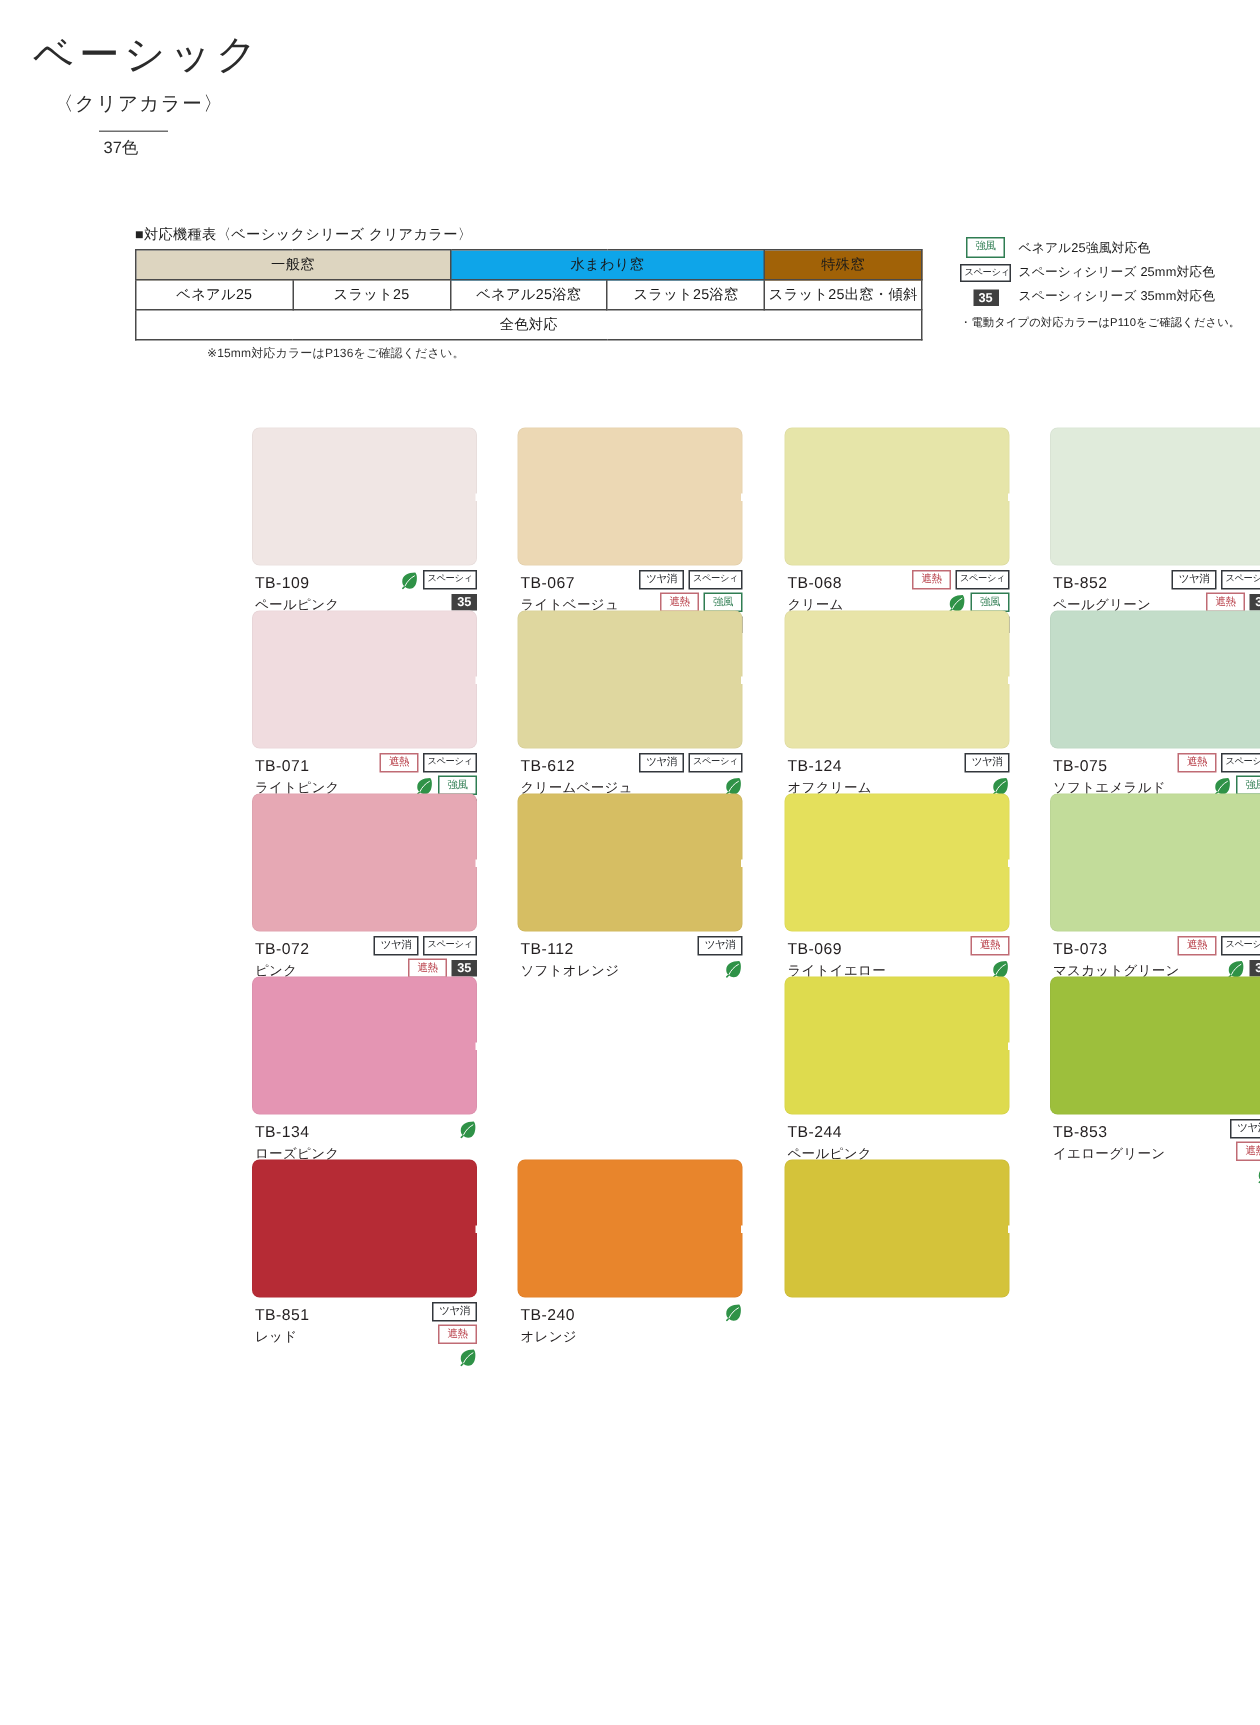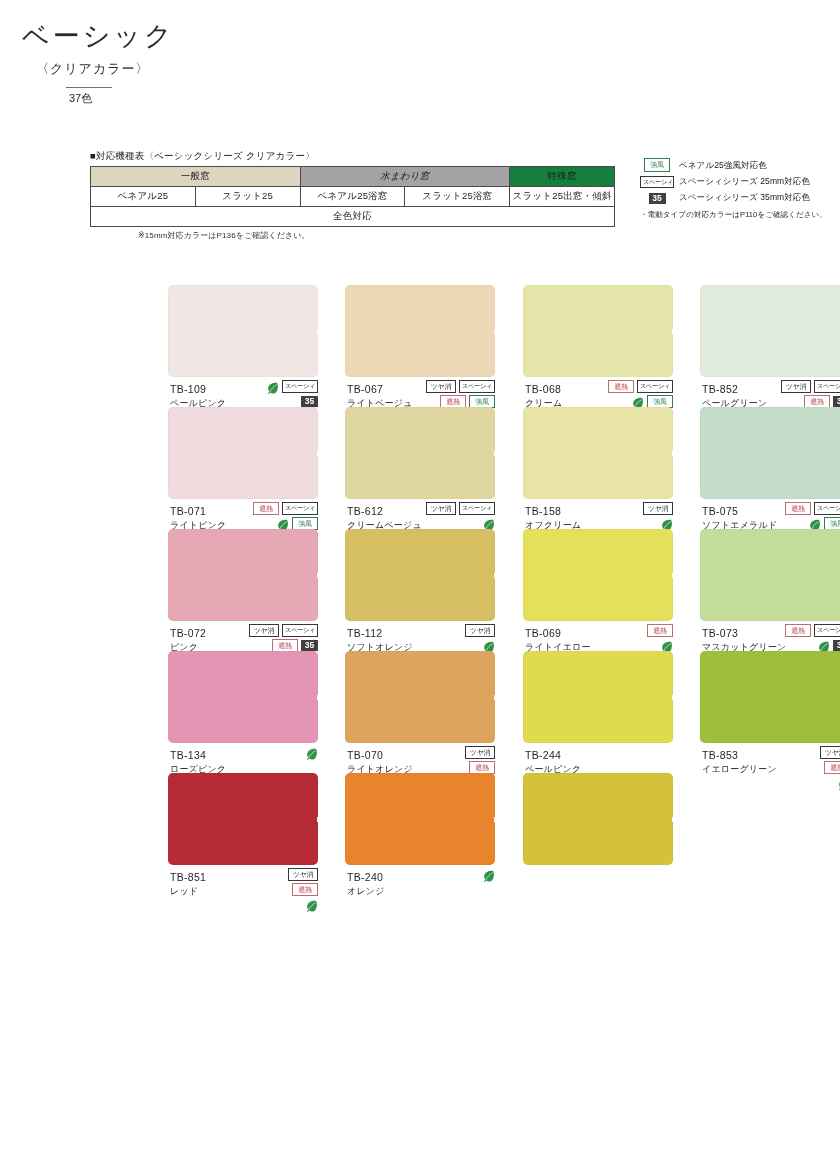"水まわり窓" td.h-water { background: #a3a3a3 -> #0ea5e9; font-style: italic -> none }
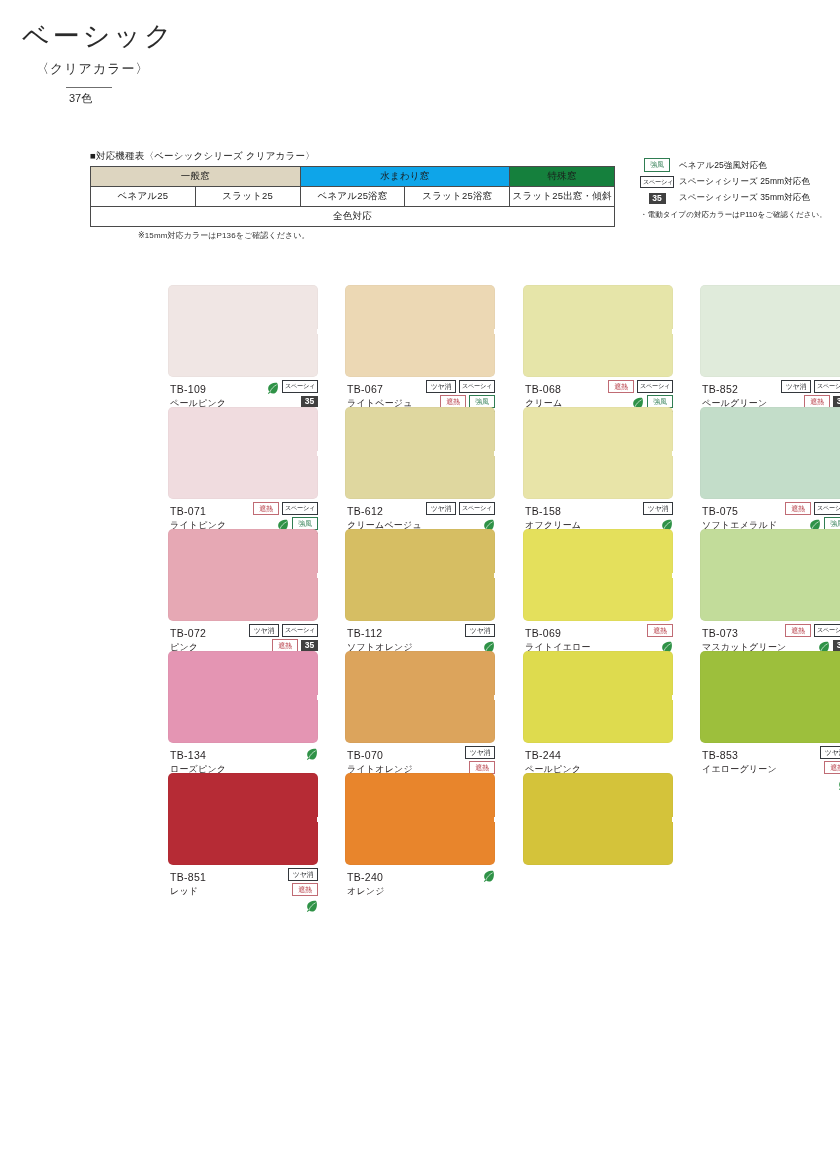"特殊窓" td.h-special { background: #15803d -> #a16207 }
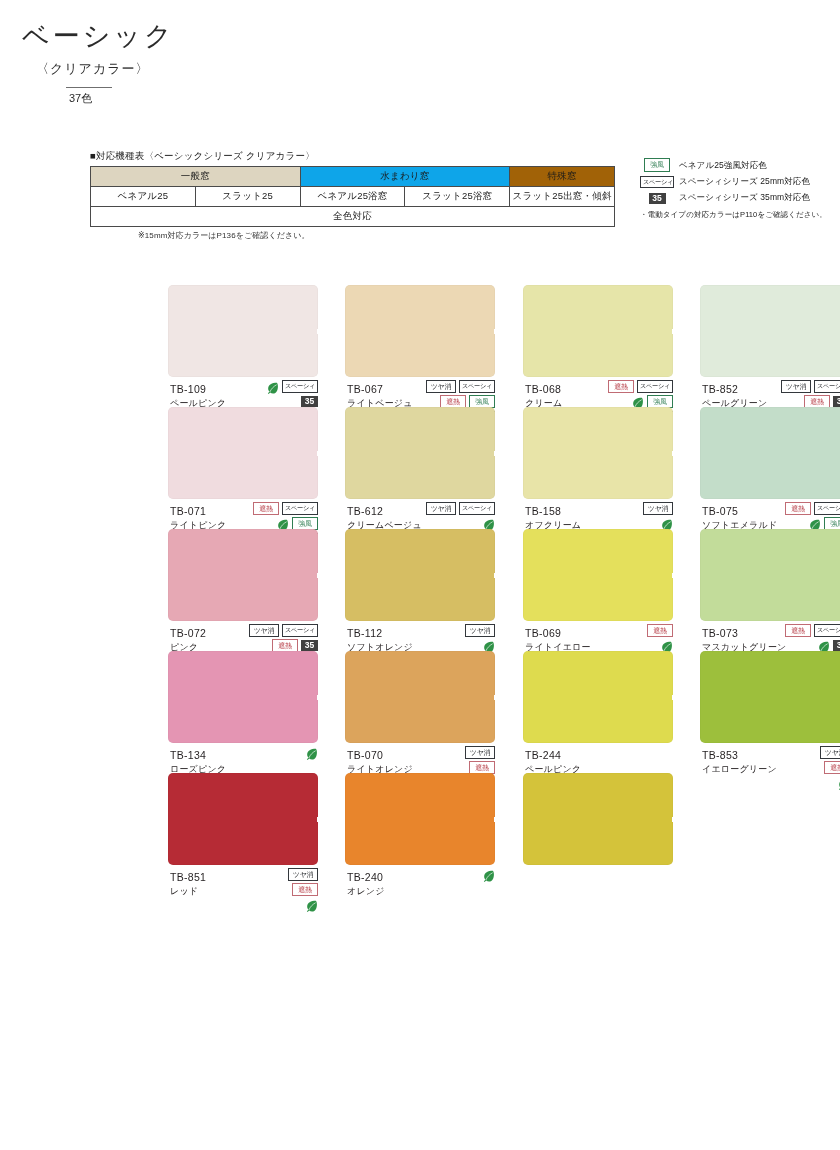"TB-158" div.code { text: TB-158 -> TB-124 }
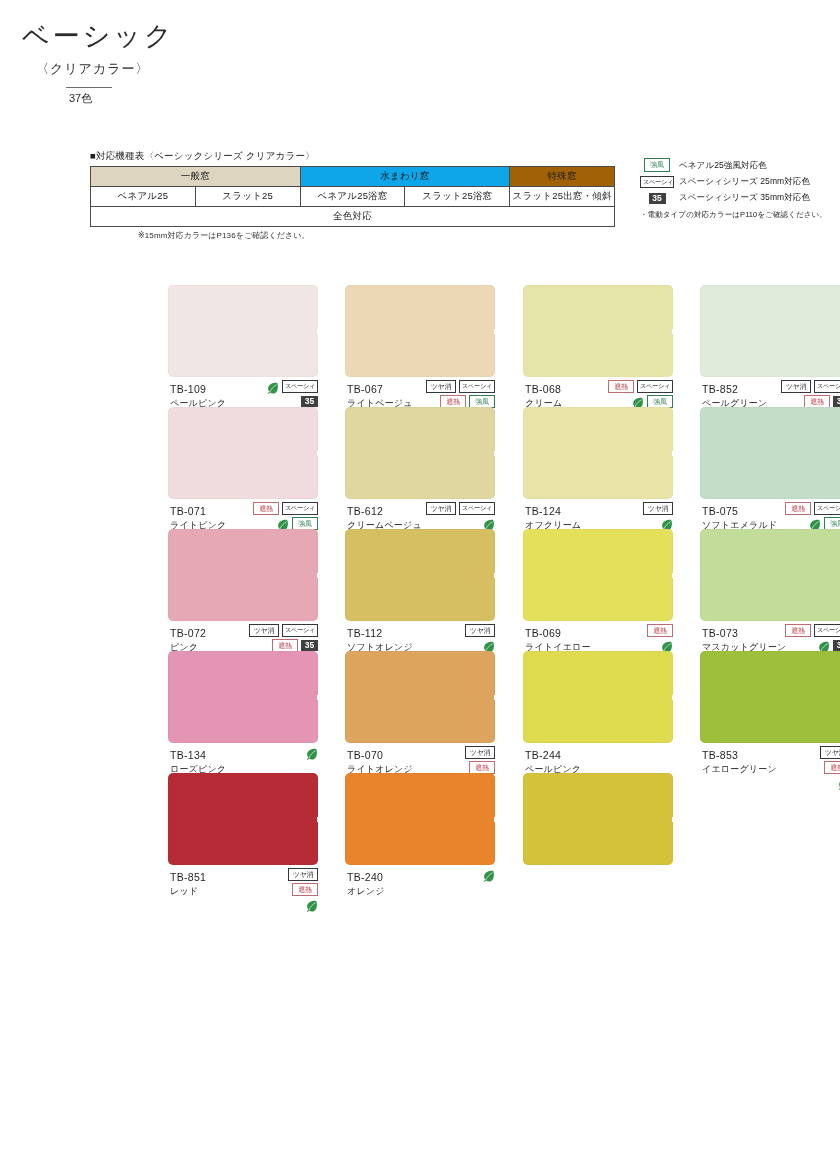"TB-070" div.cell { html: <div> <div></div> <div> <div> <div>TB-070</div> <div>ライトオレンジ</div> </div> <div> <div> <span>ツヤ消</span> </div> <div> <span>遮熱</span> </div> <div> <span><svg> <path></path> <path></path> </svg></span> </div> </div> </div> </div> -> none }
